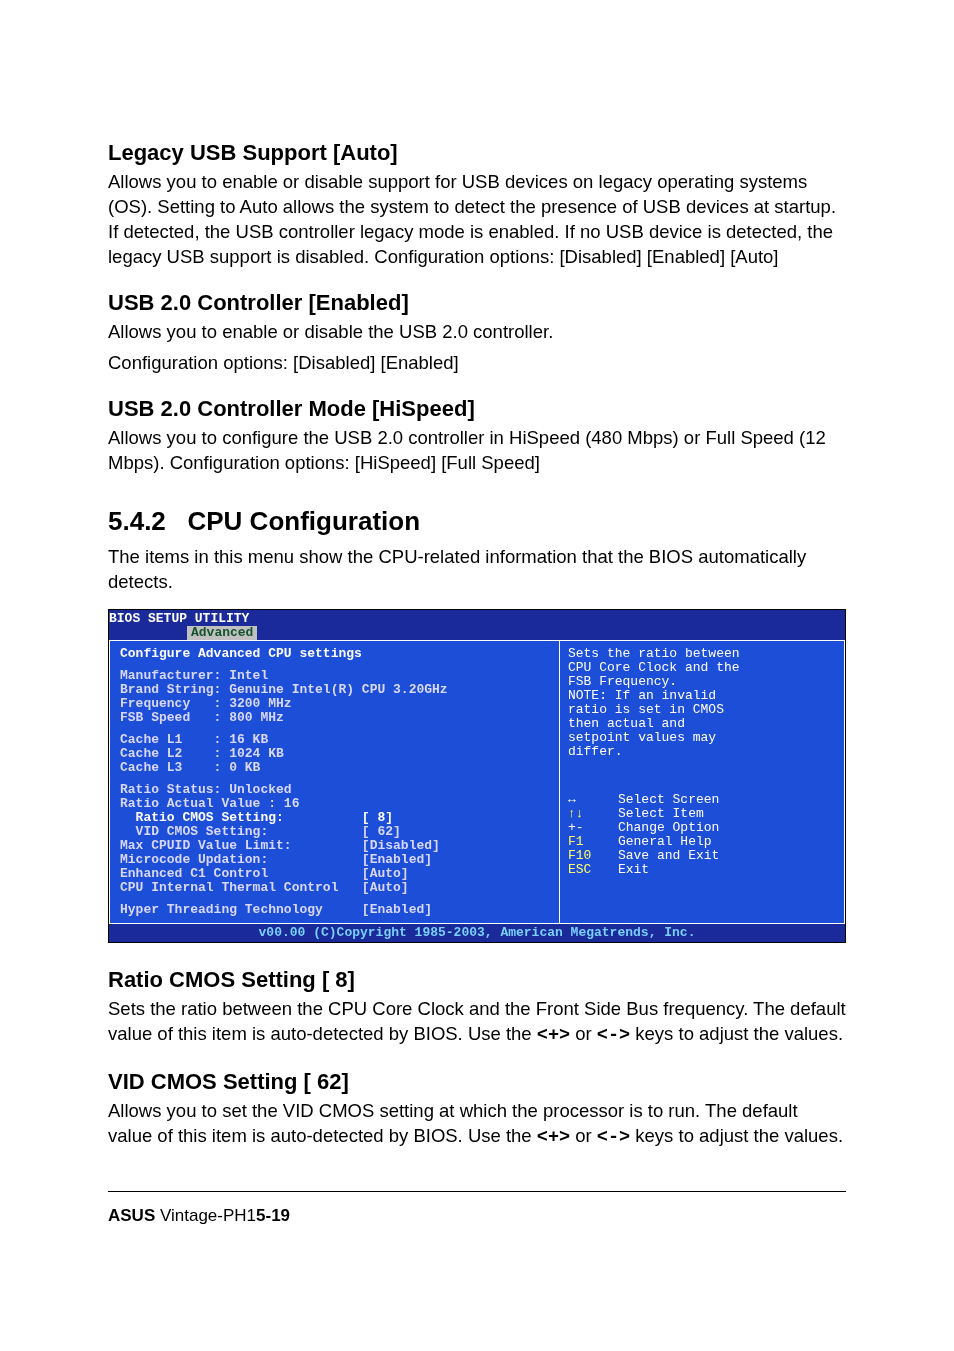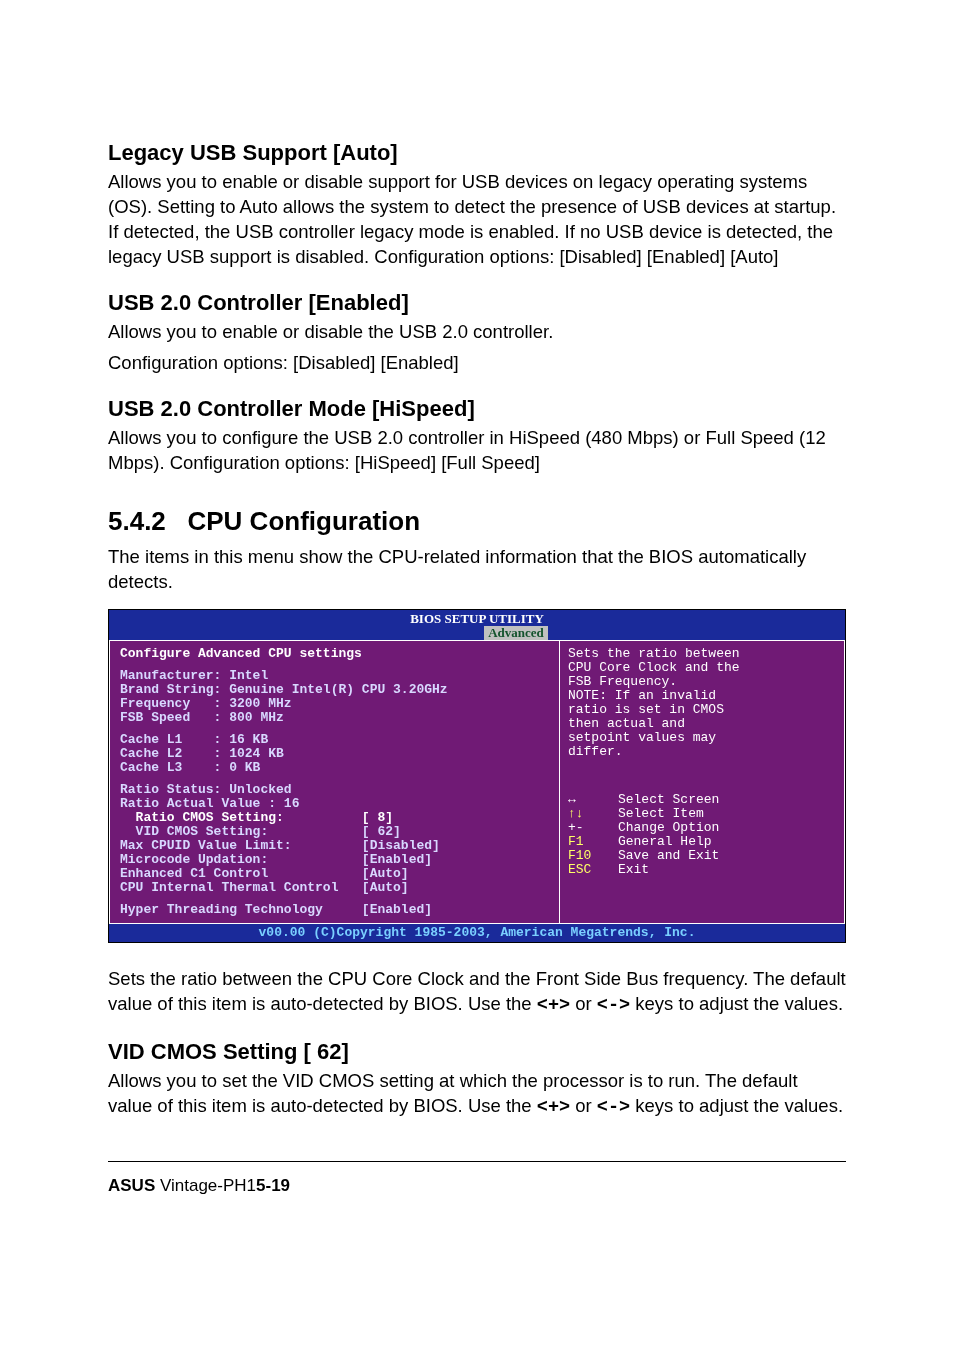"BIOS SETUP UTILITY" .bios-title { font-family: Liberation Serif, serif -> none; text-align: center -> none }
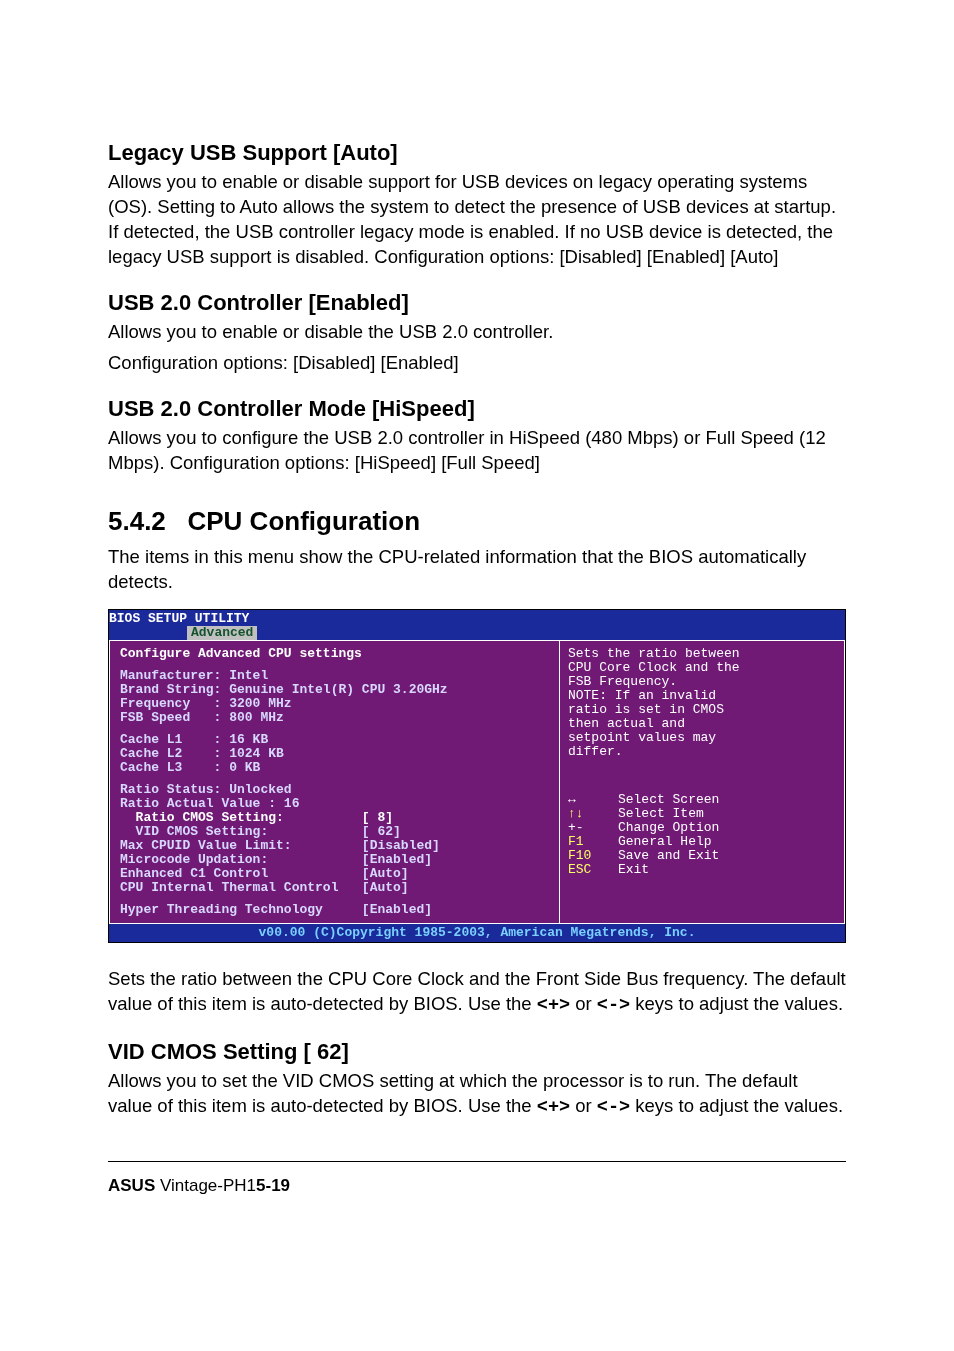"Configure Advanced CPU settings" .bios-body { background: #701a75 -> #1d4ed8 }
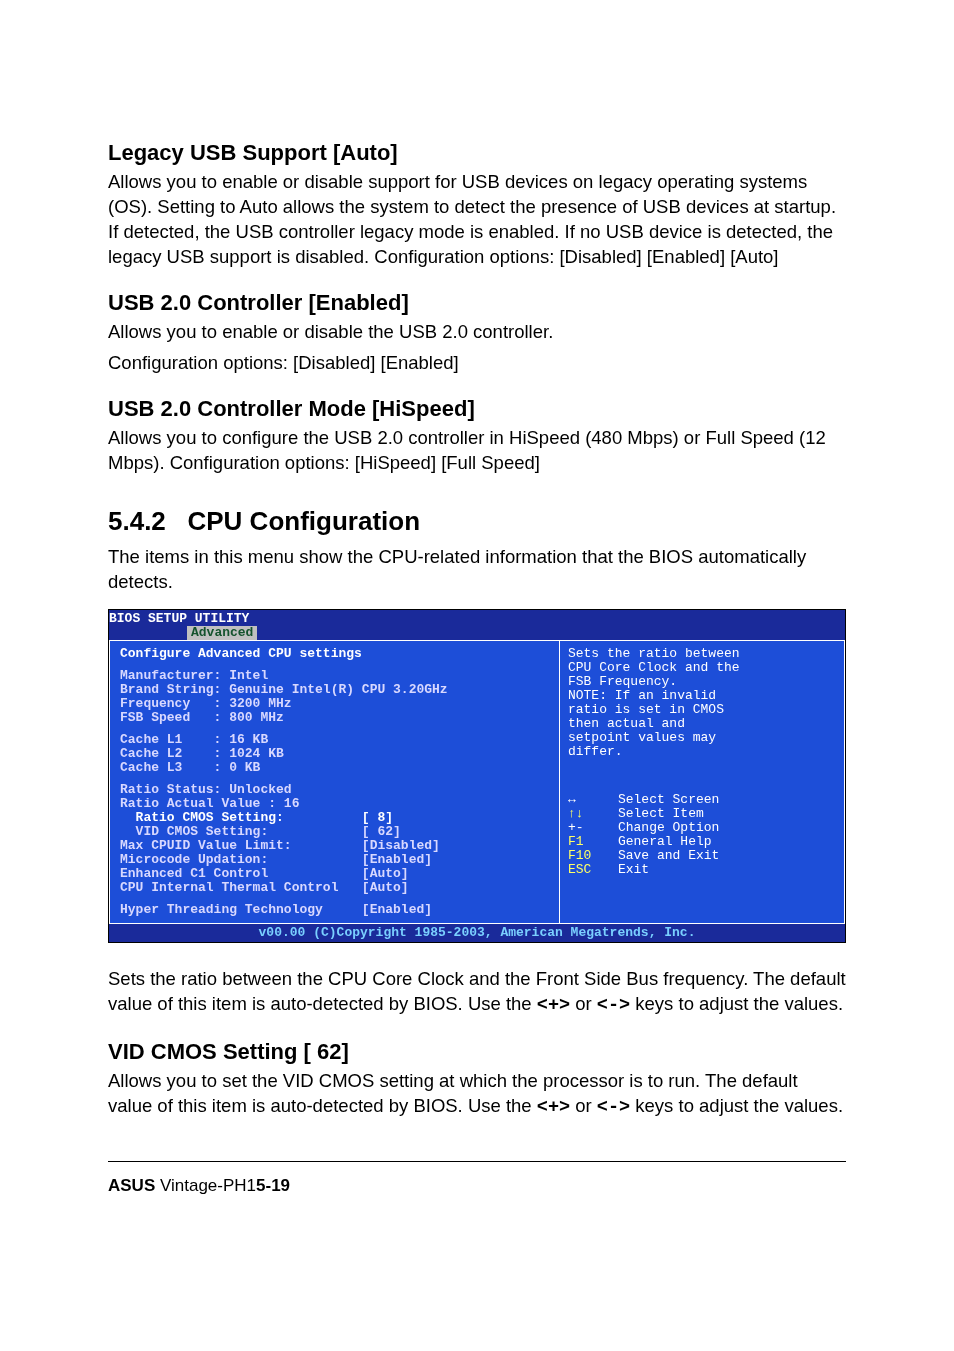"Ratio CMOS Setting [ 8]" h2.option { html: none -> <h2>Ratio CMOS Setting [ 8]</h2> }
